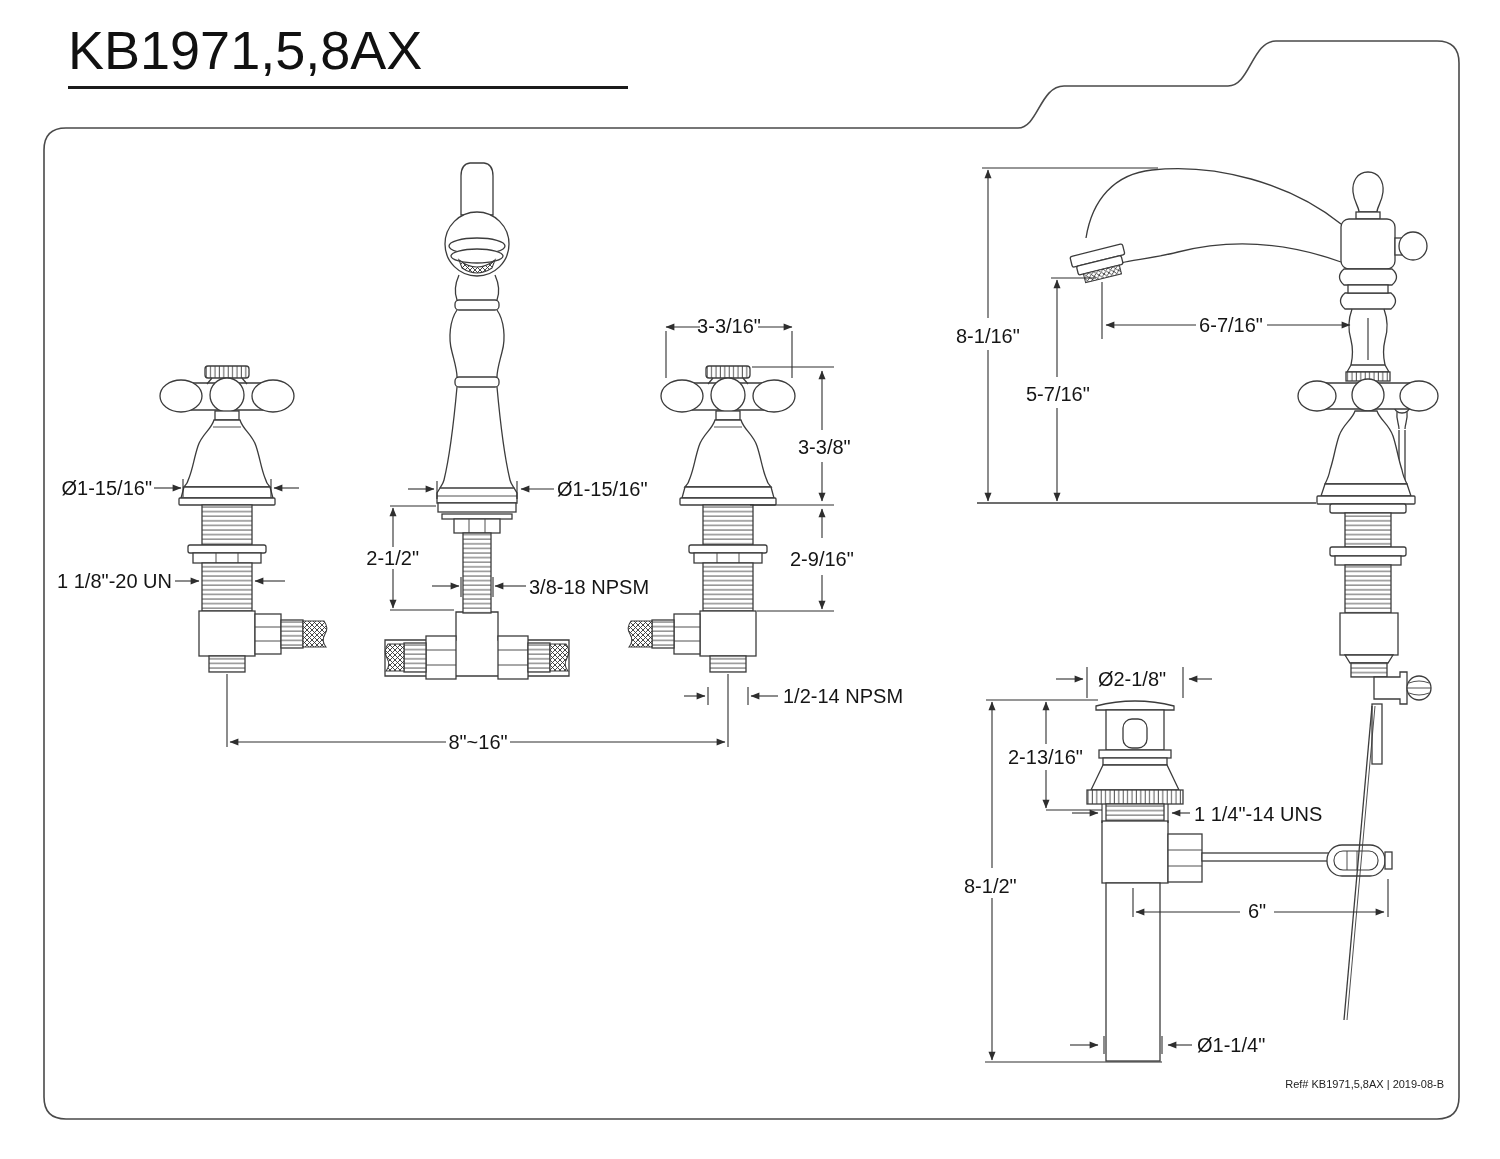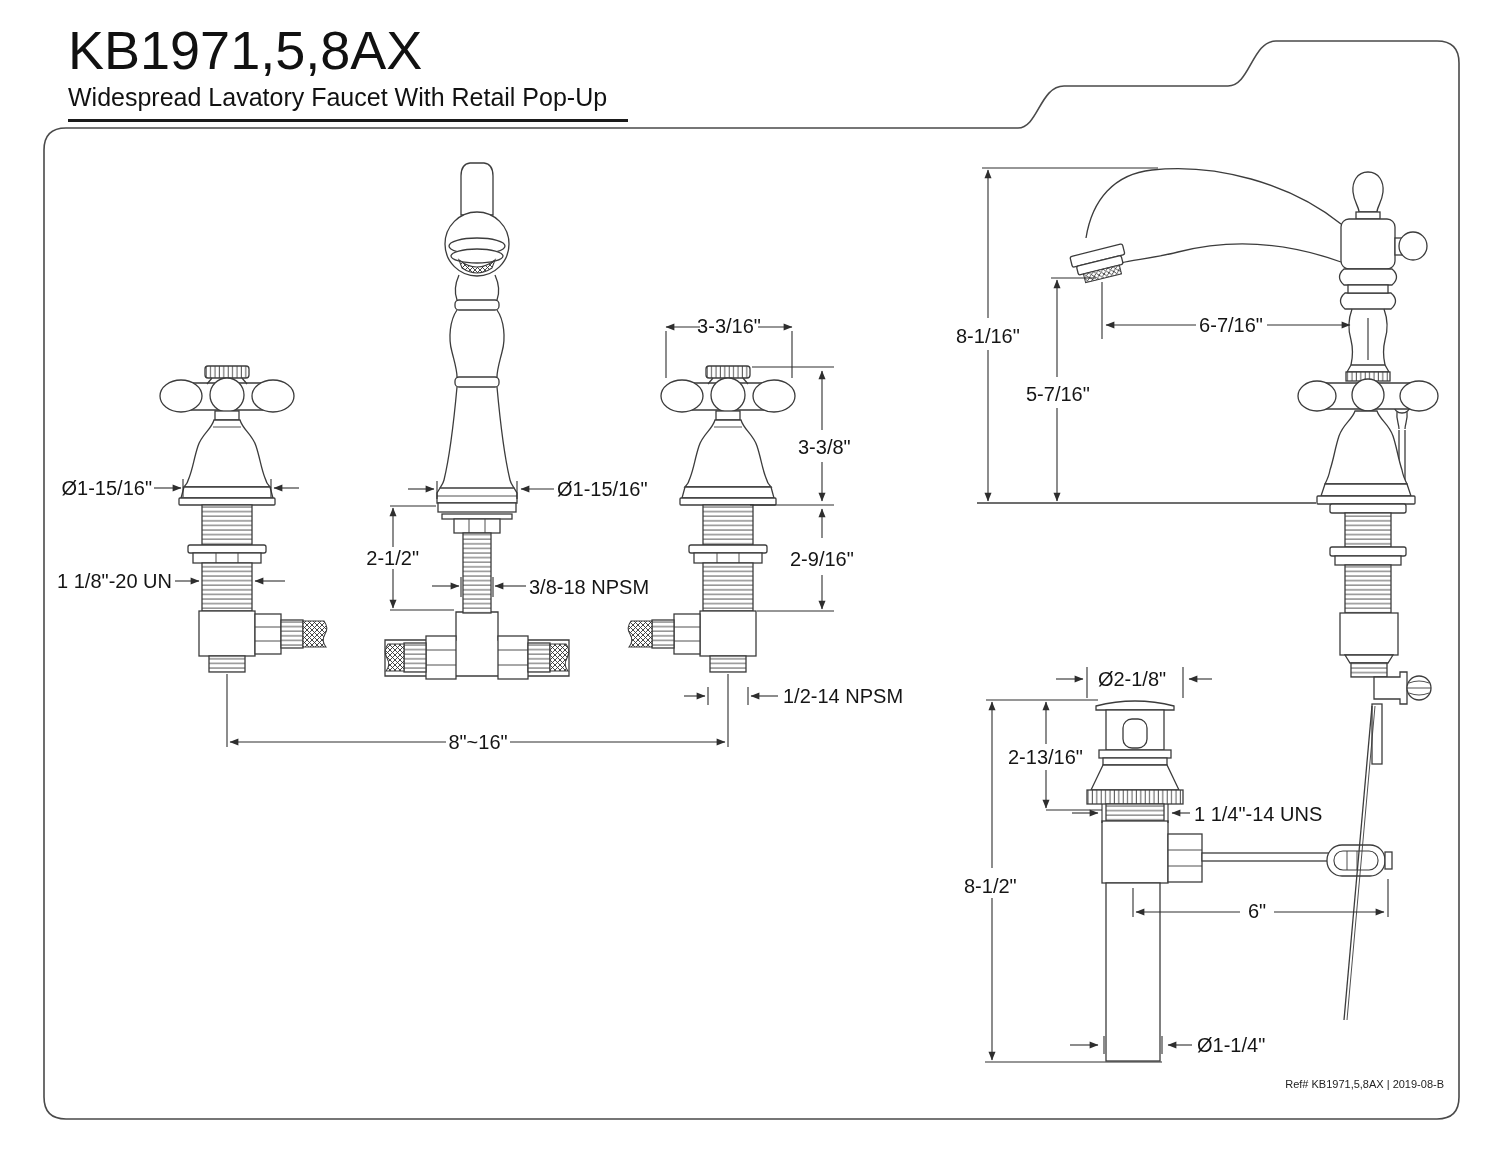"Widespread Lavatory Faucet With Retail" div.subtitle { html: <div>Widespread Lavatory Faucet With Retail Pop-Up</div> -> none }
